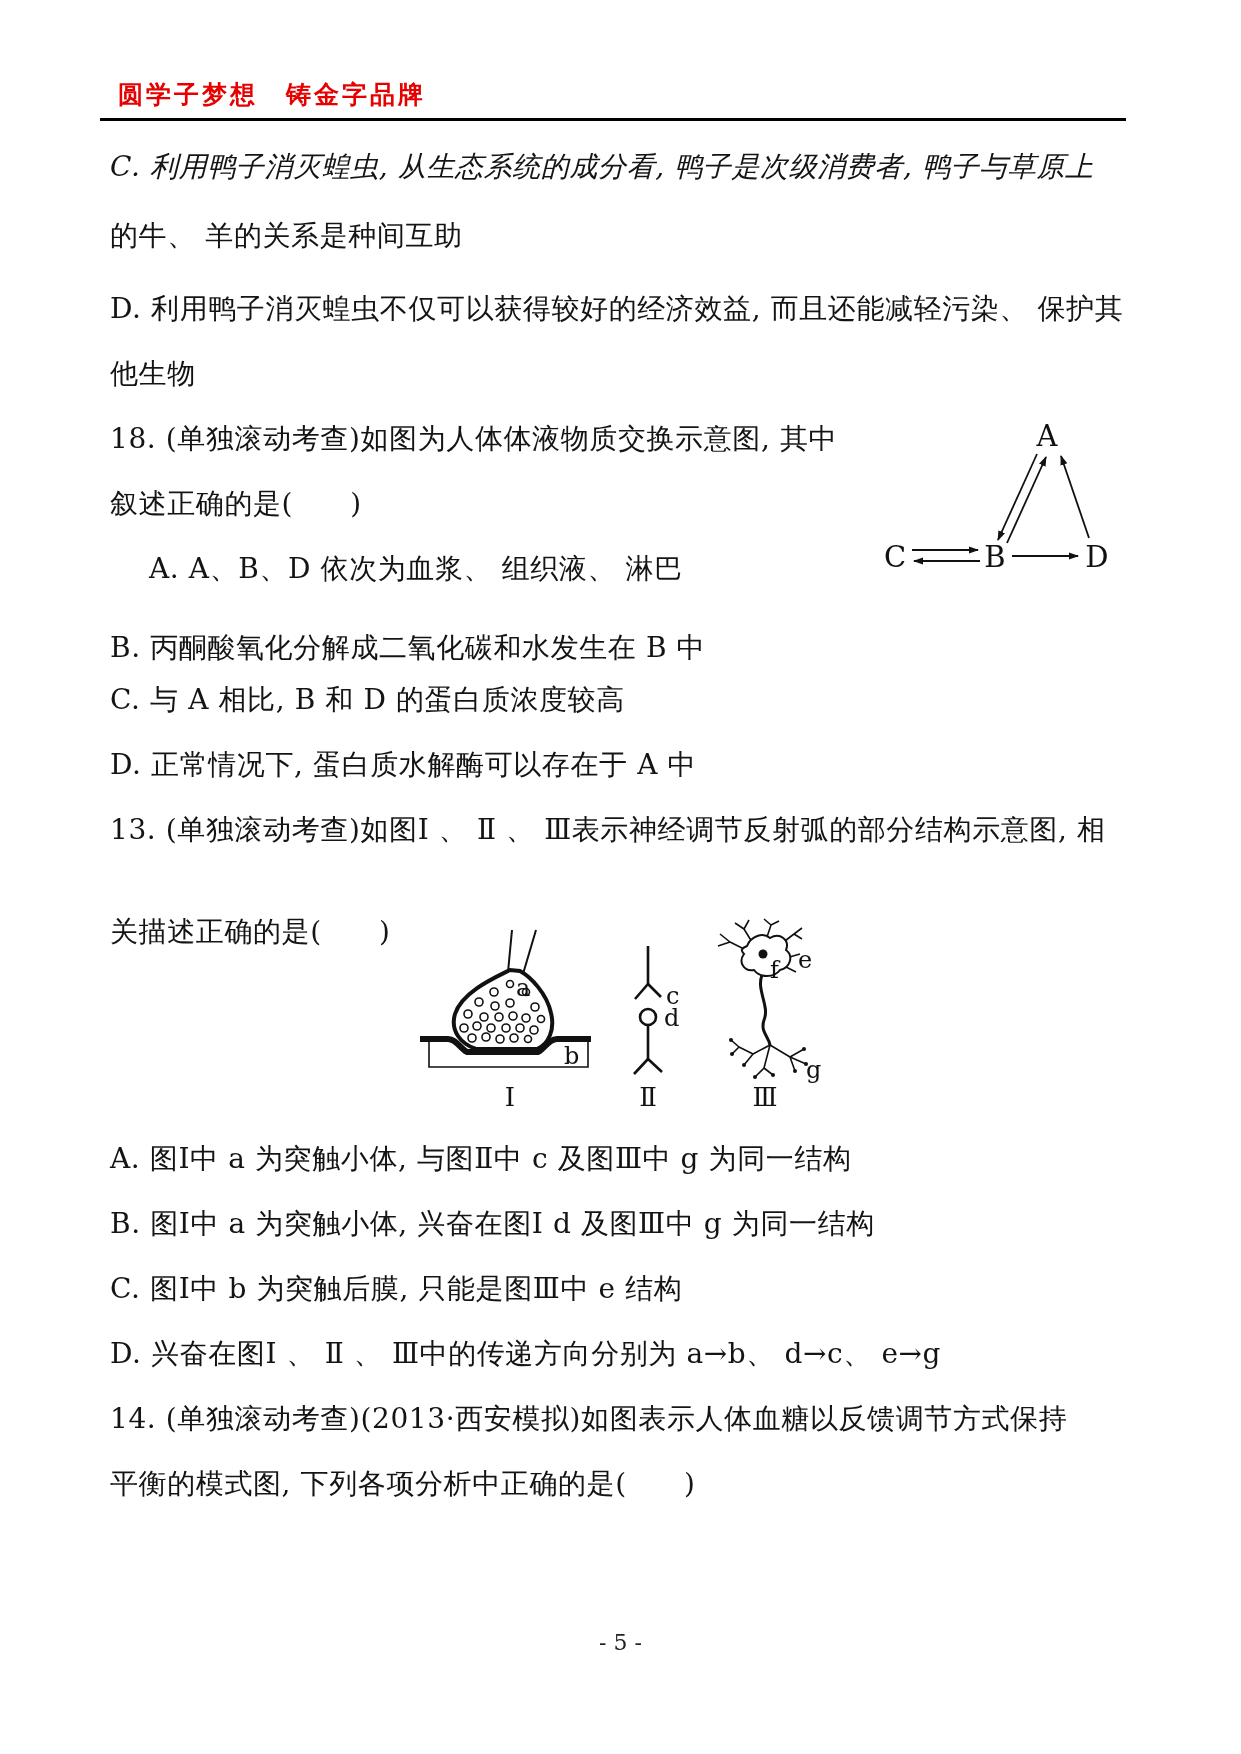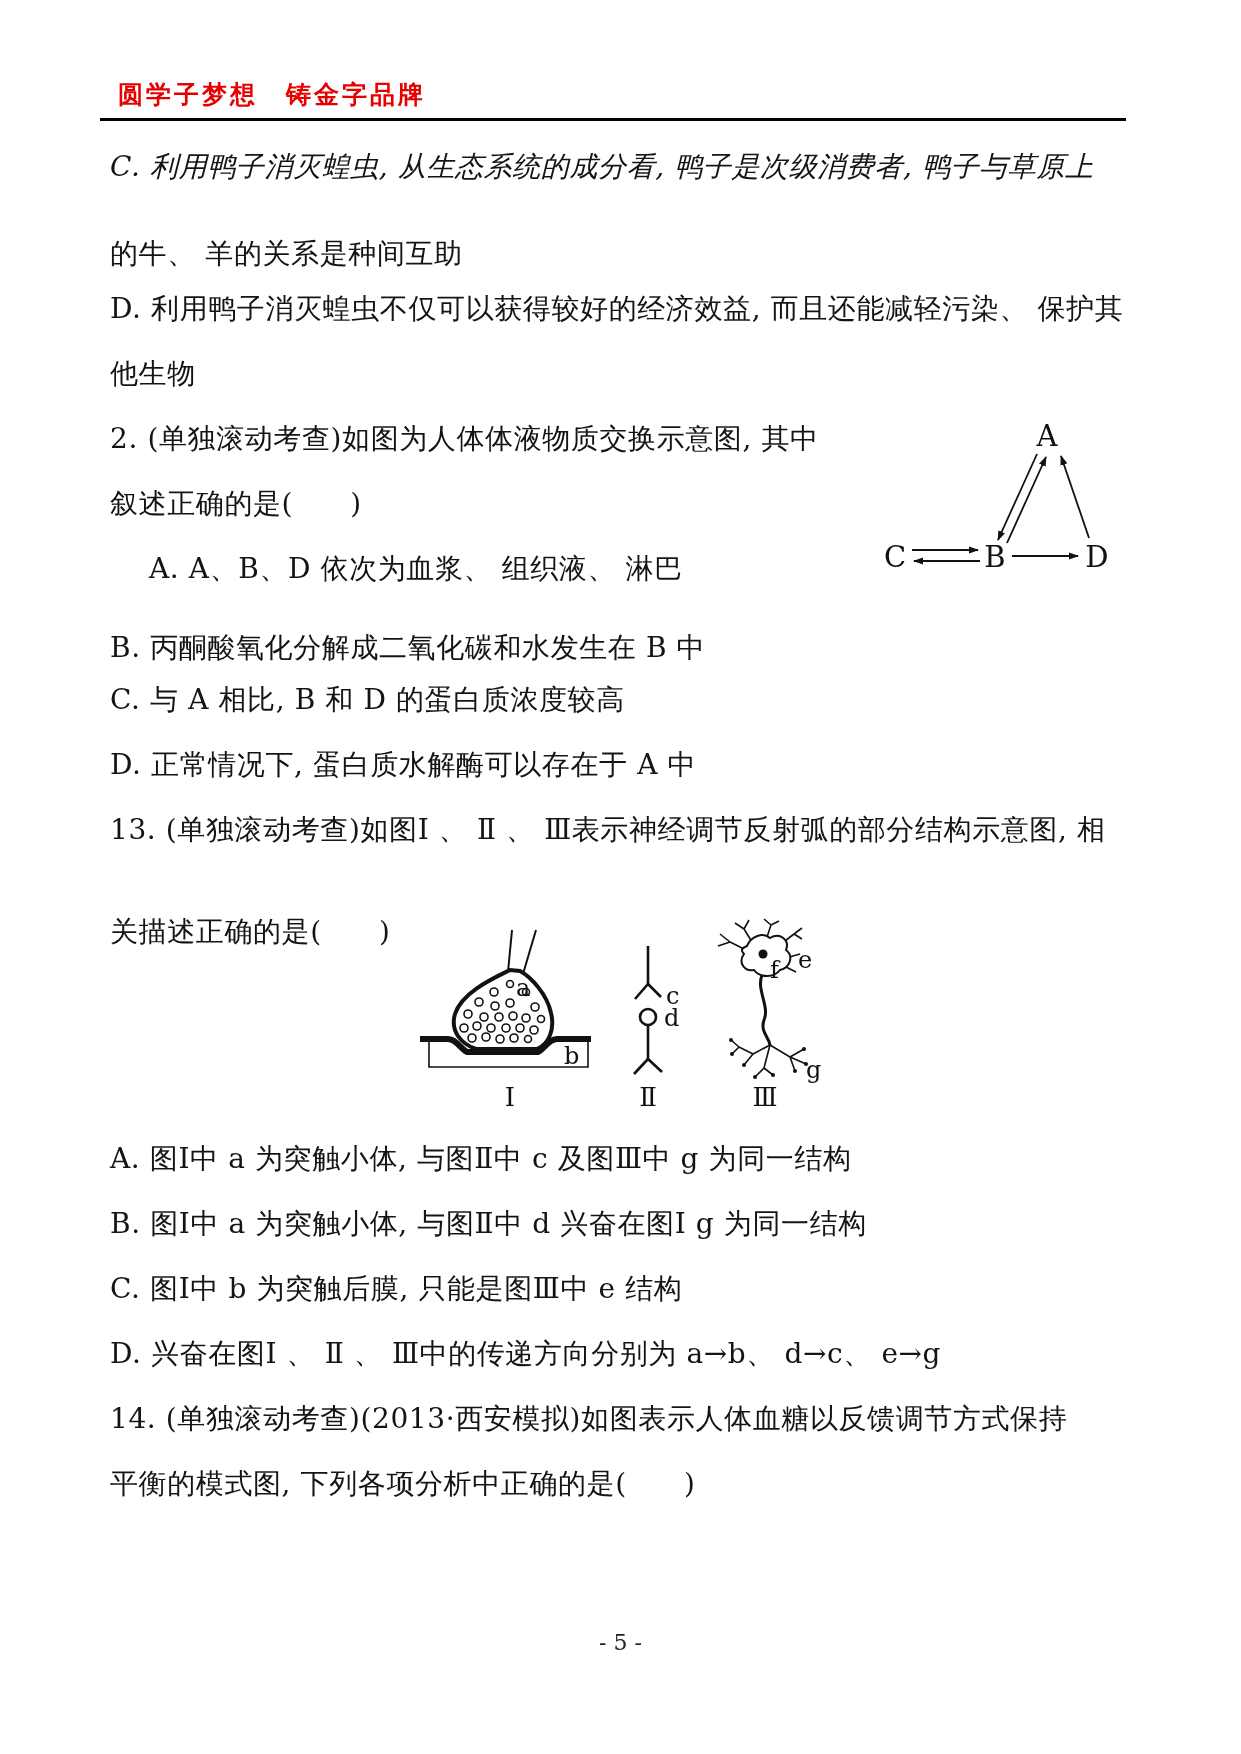"的牛、 羊的关系是种间互助" div.tline { top: 236px -> 218px }
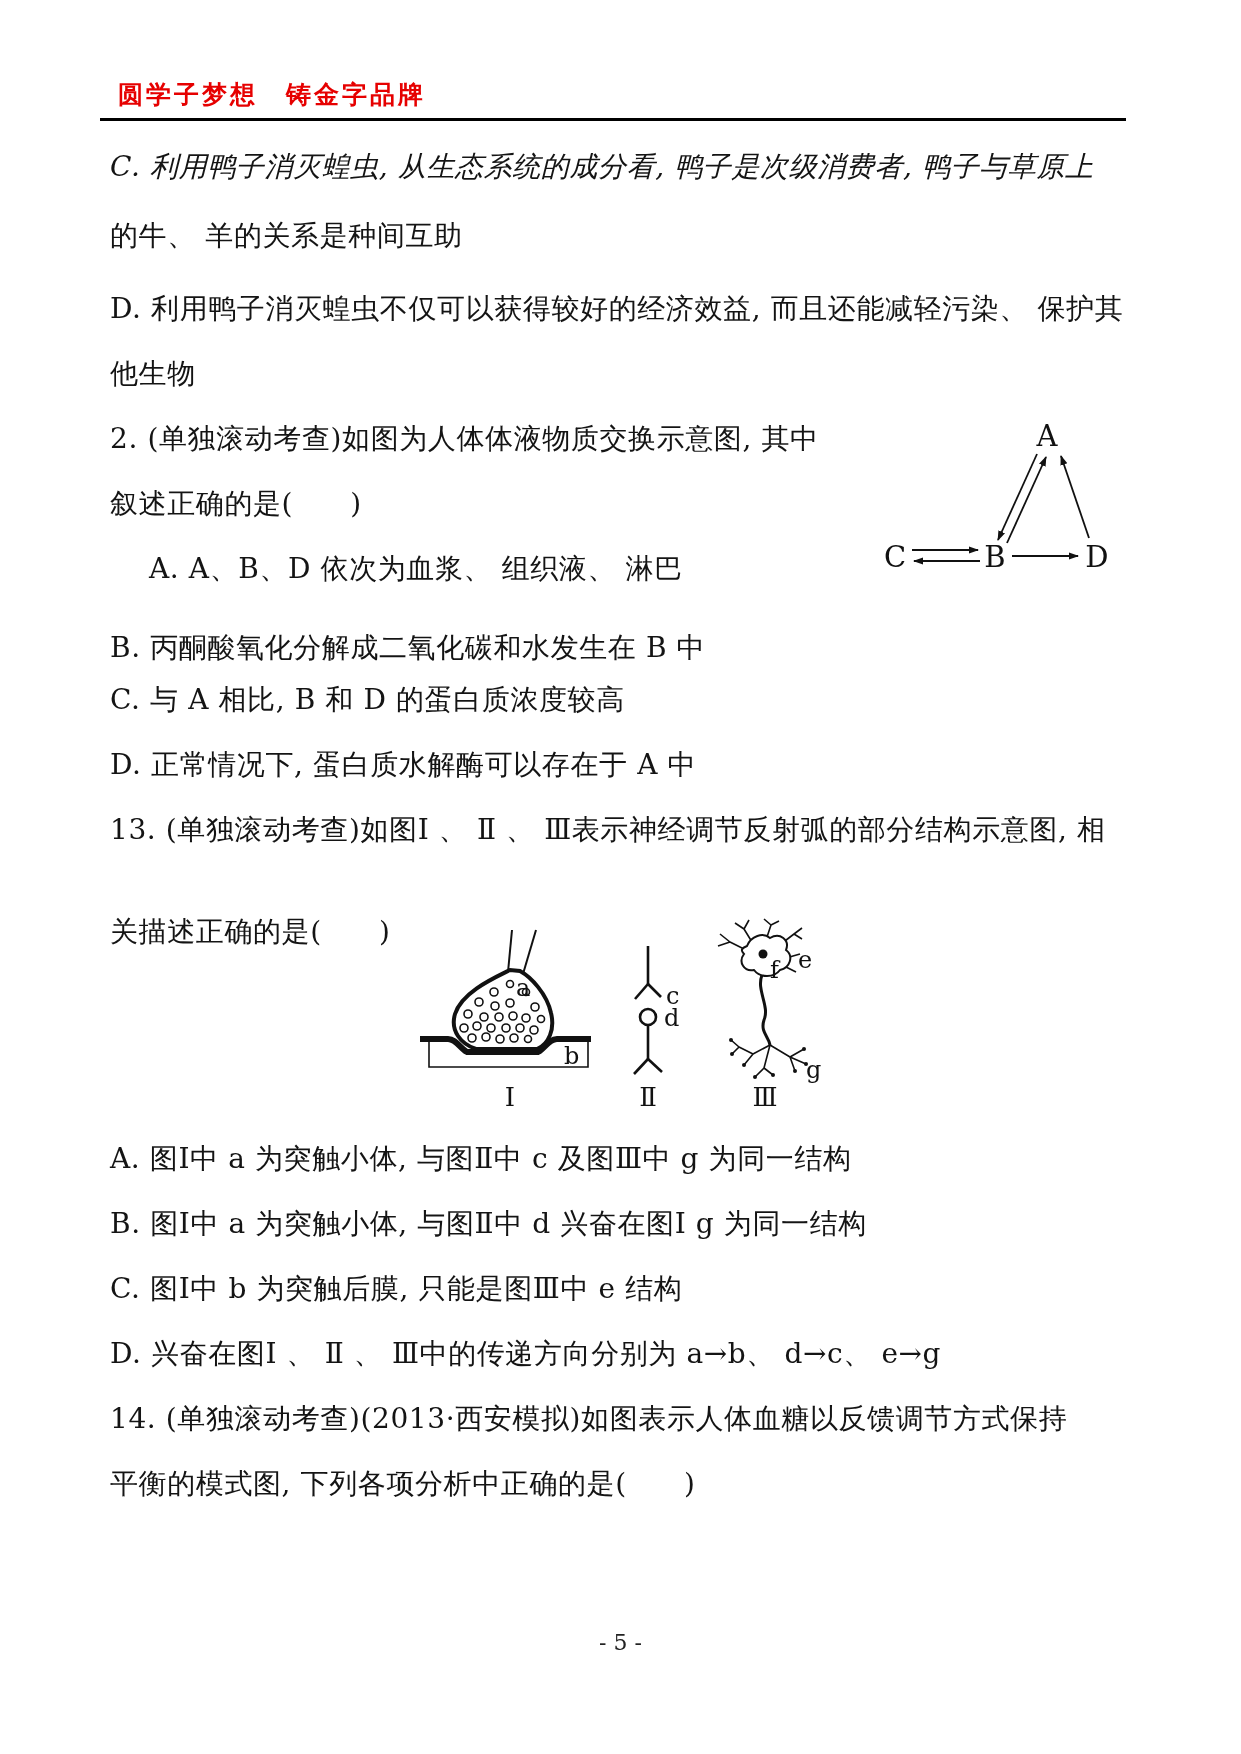"2. (单独滚动考查)如图为人体体液物质交换示意图, 其中" div.tline { text: 2 -> 18 }
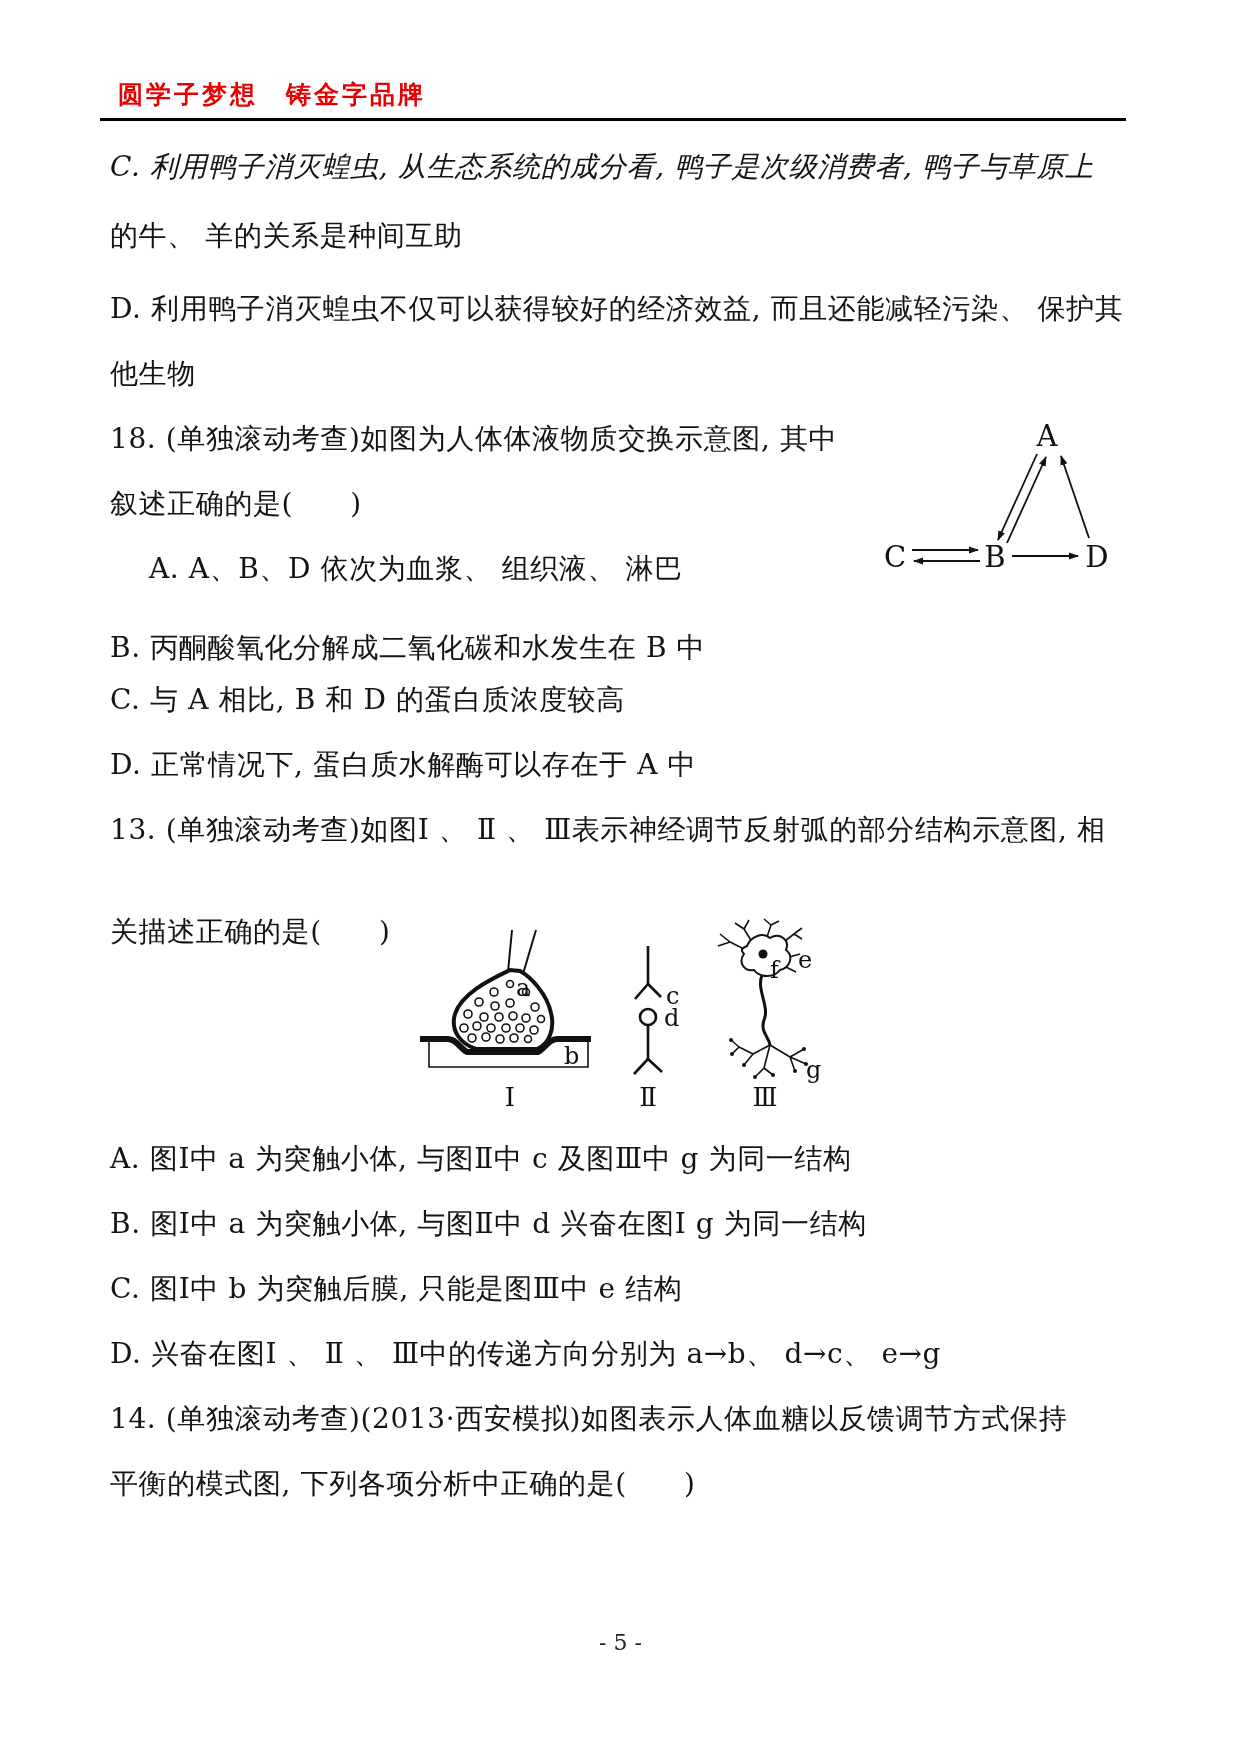"B. 图Ⅰ中 a 为突触小体, 与图Ⅱ中" div.tline { text: 与图Ⅱ中 d 兴奋在图Ⅰ -> 兴奋在图Ⅰ d 及图Ⅲ中 }
